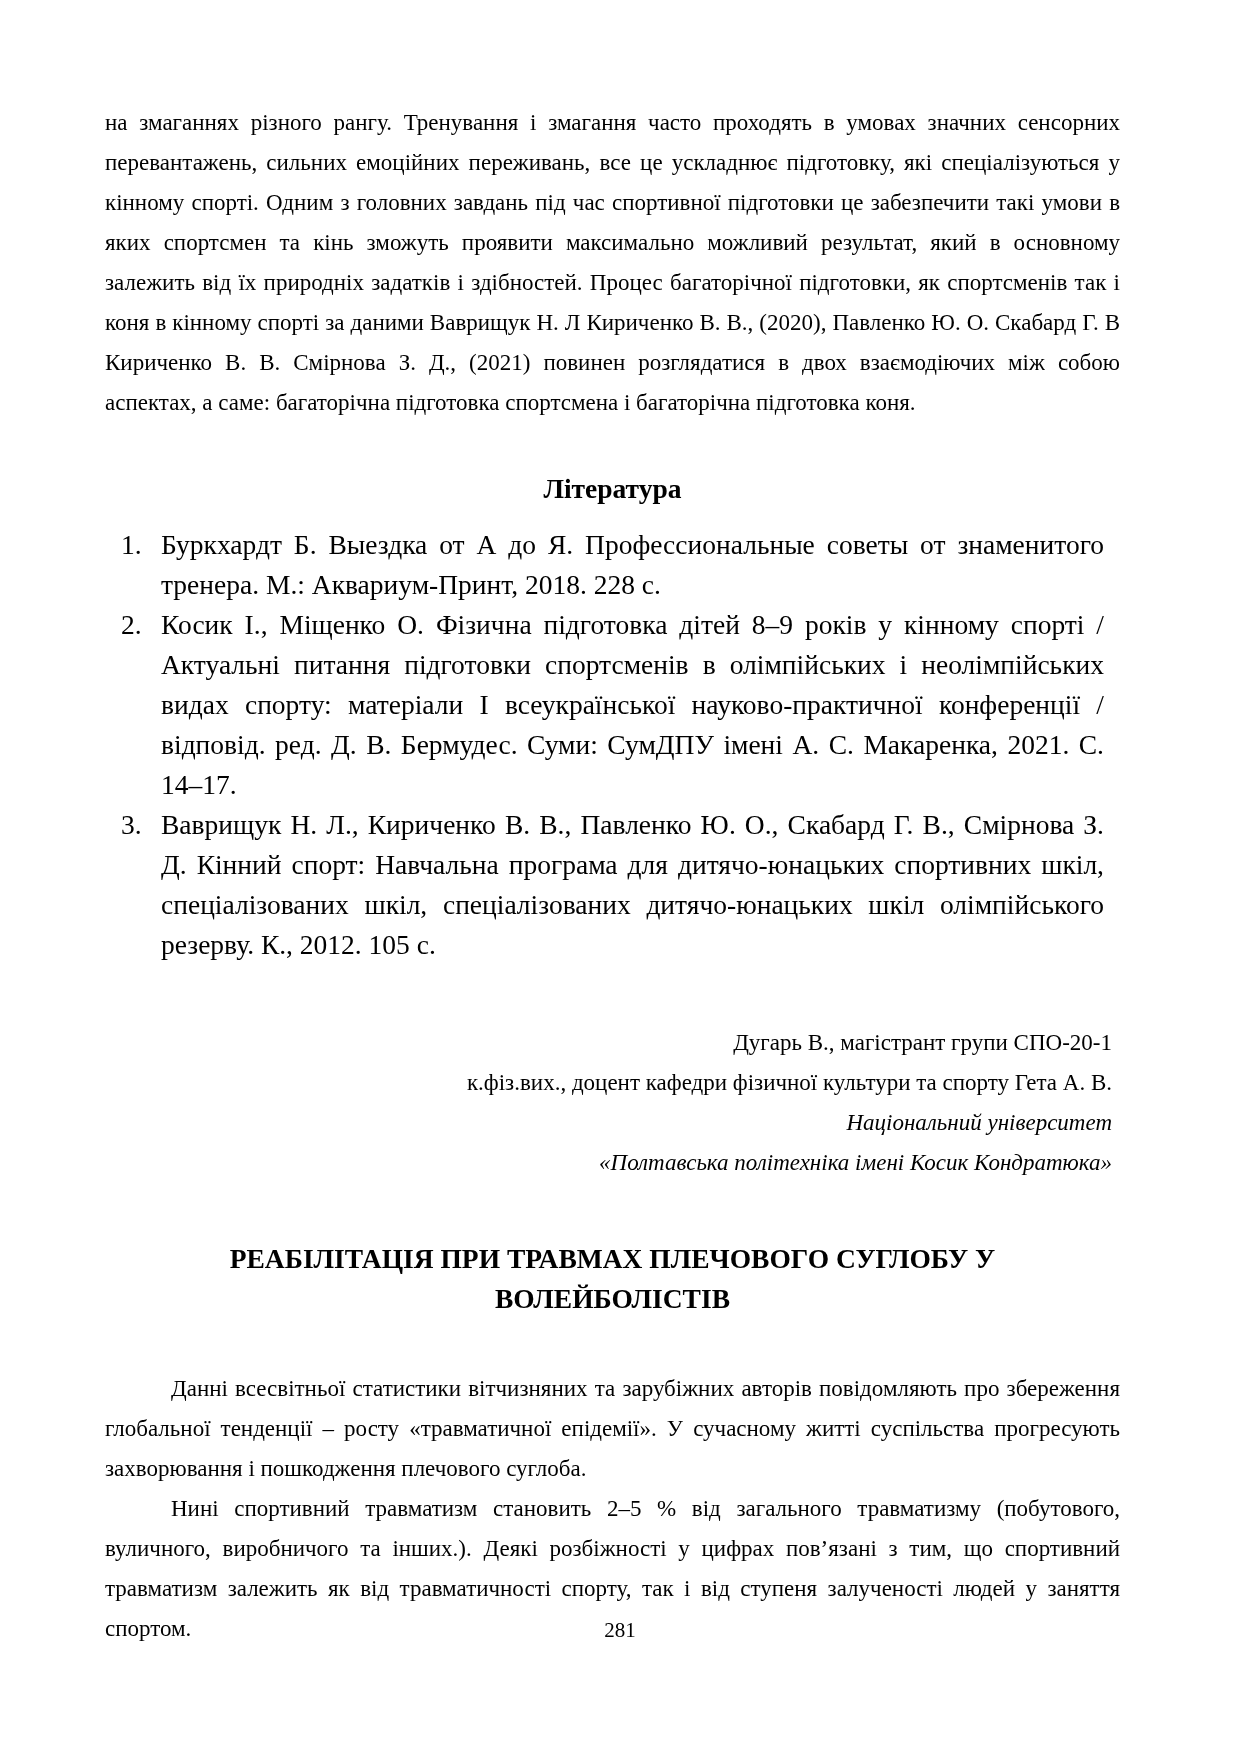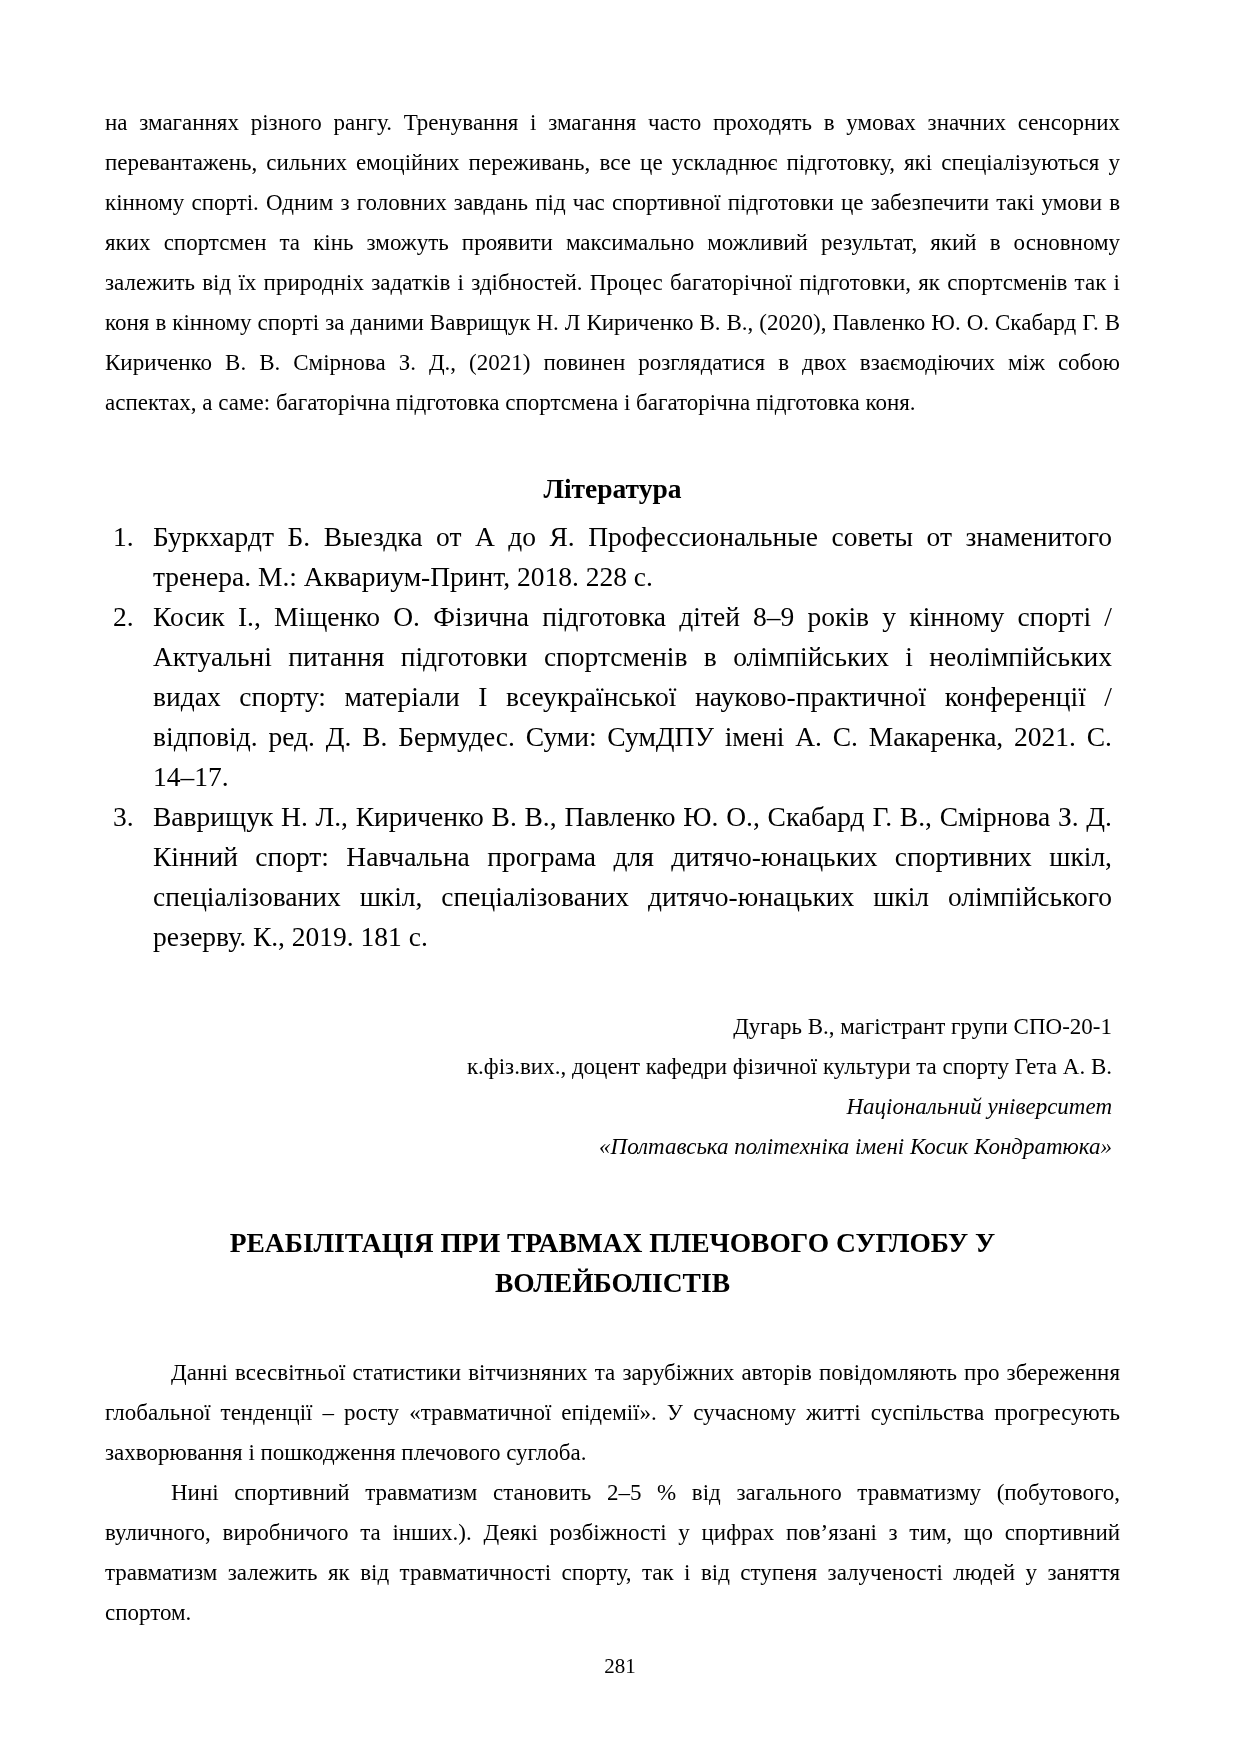"Буркхардт Б. Выездка от А" ol.refs { margin: 8px -> 16px }
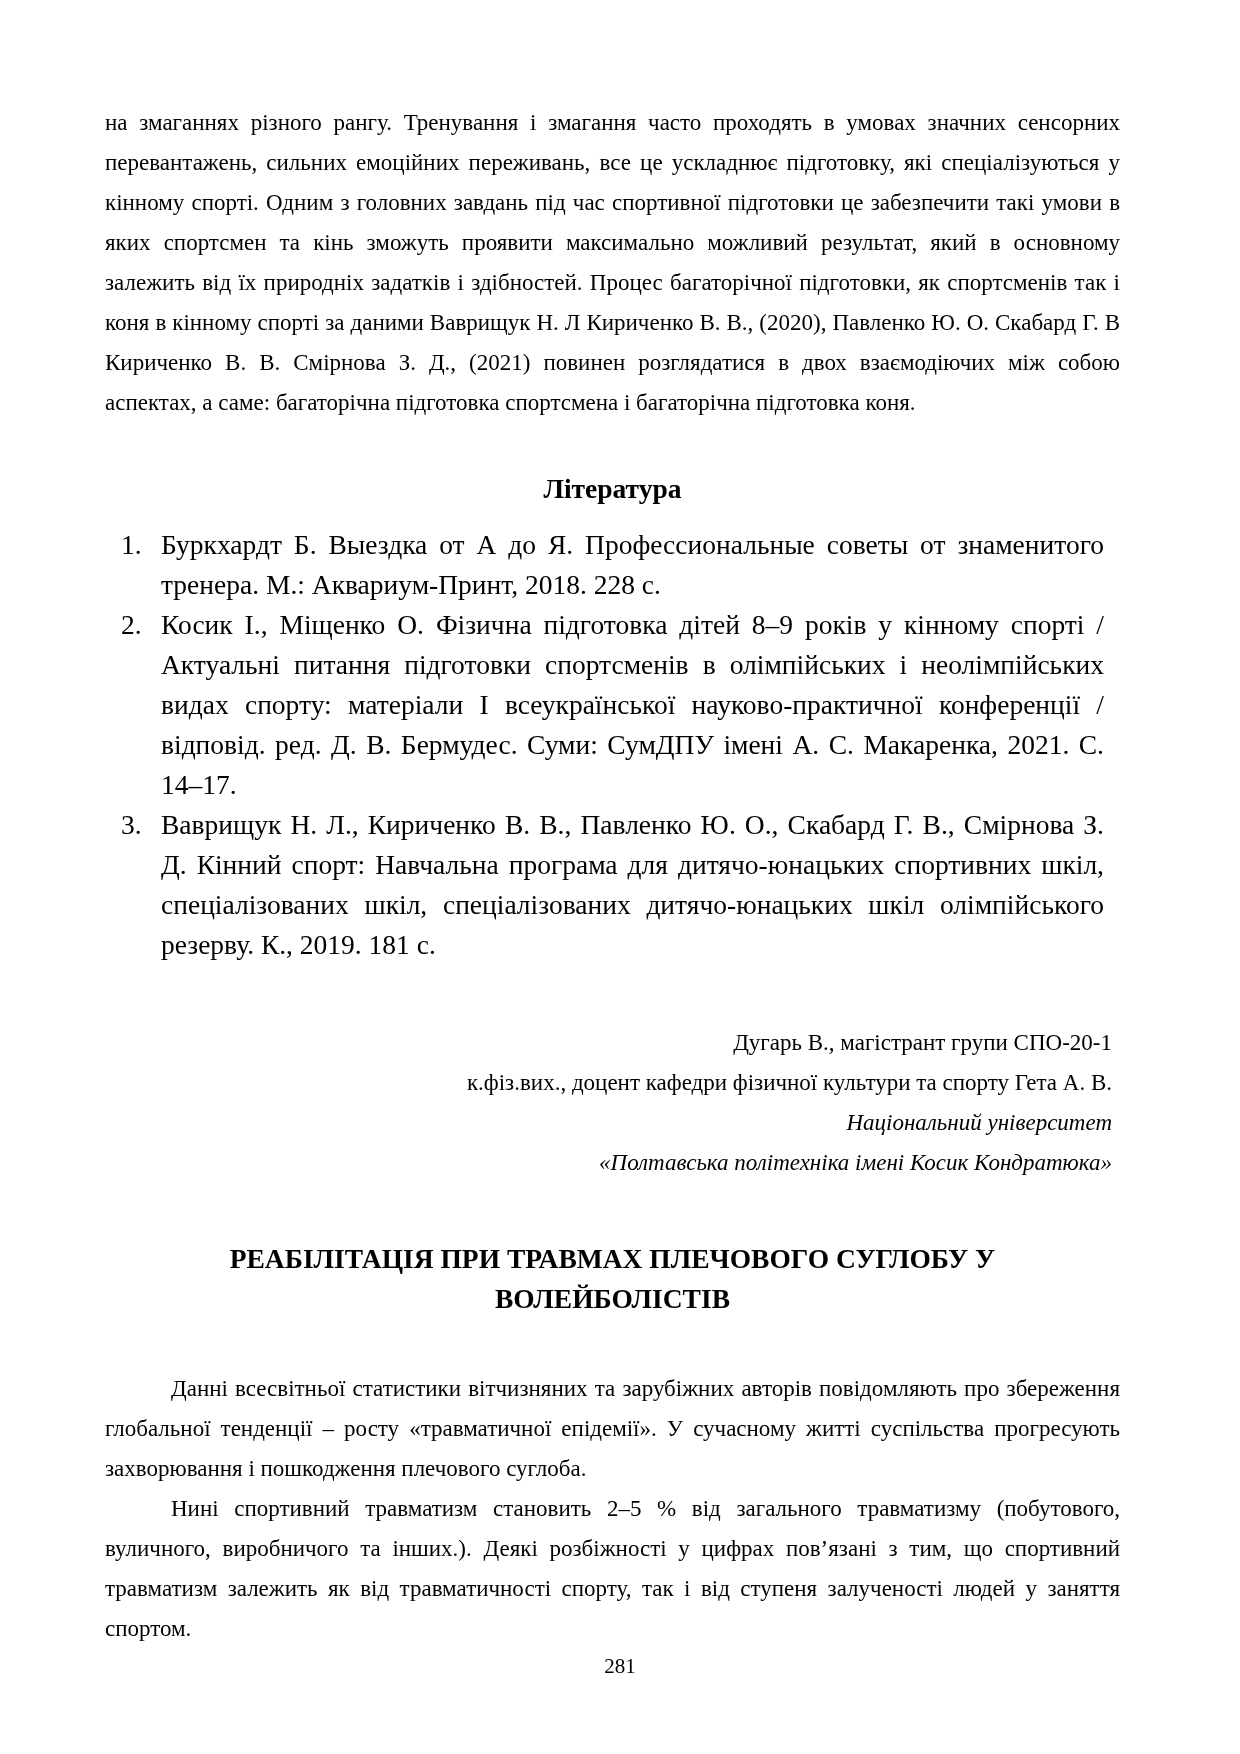"Ваврищук Н. Л., Кириченко В." span { text: 2019. 181 -> 2012. 105 }
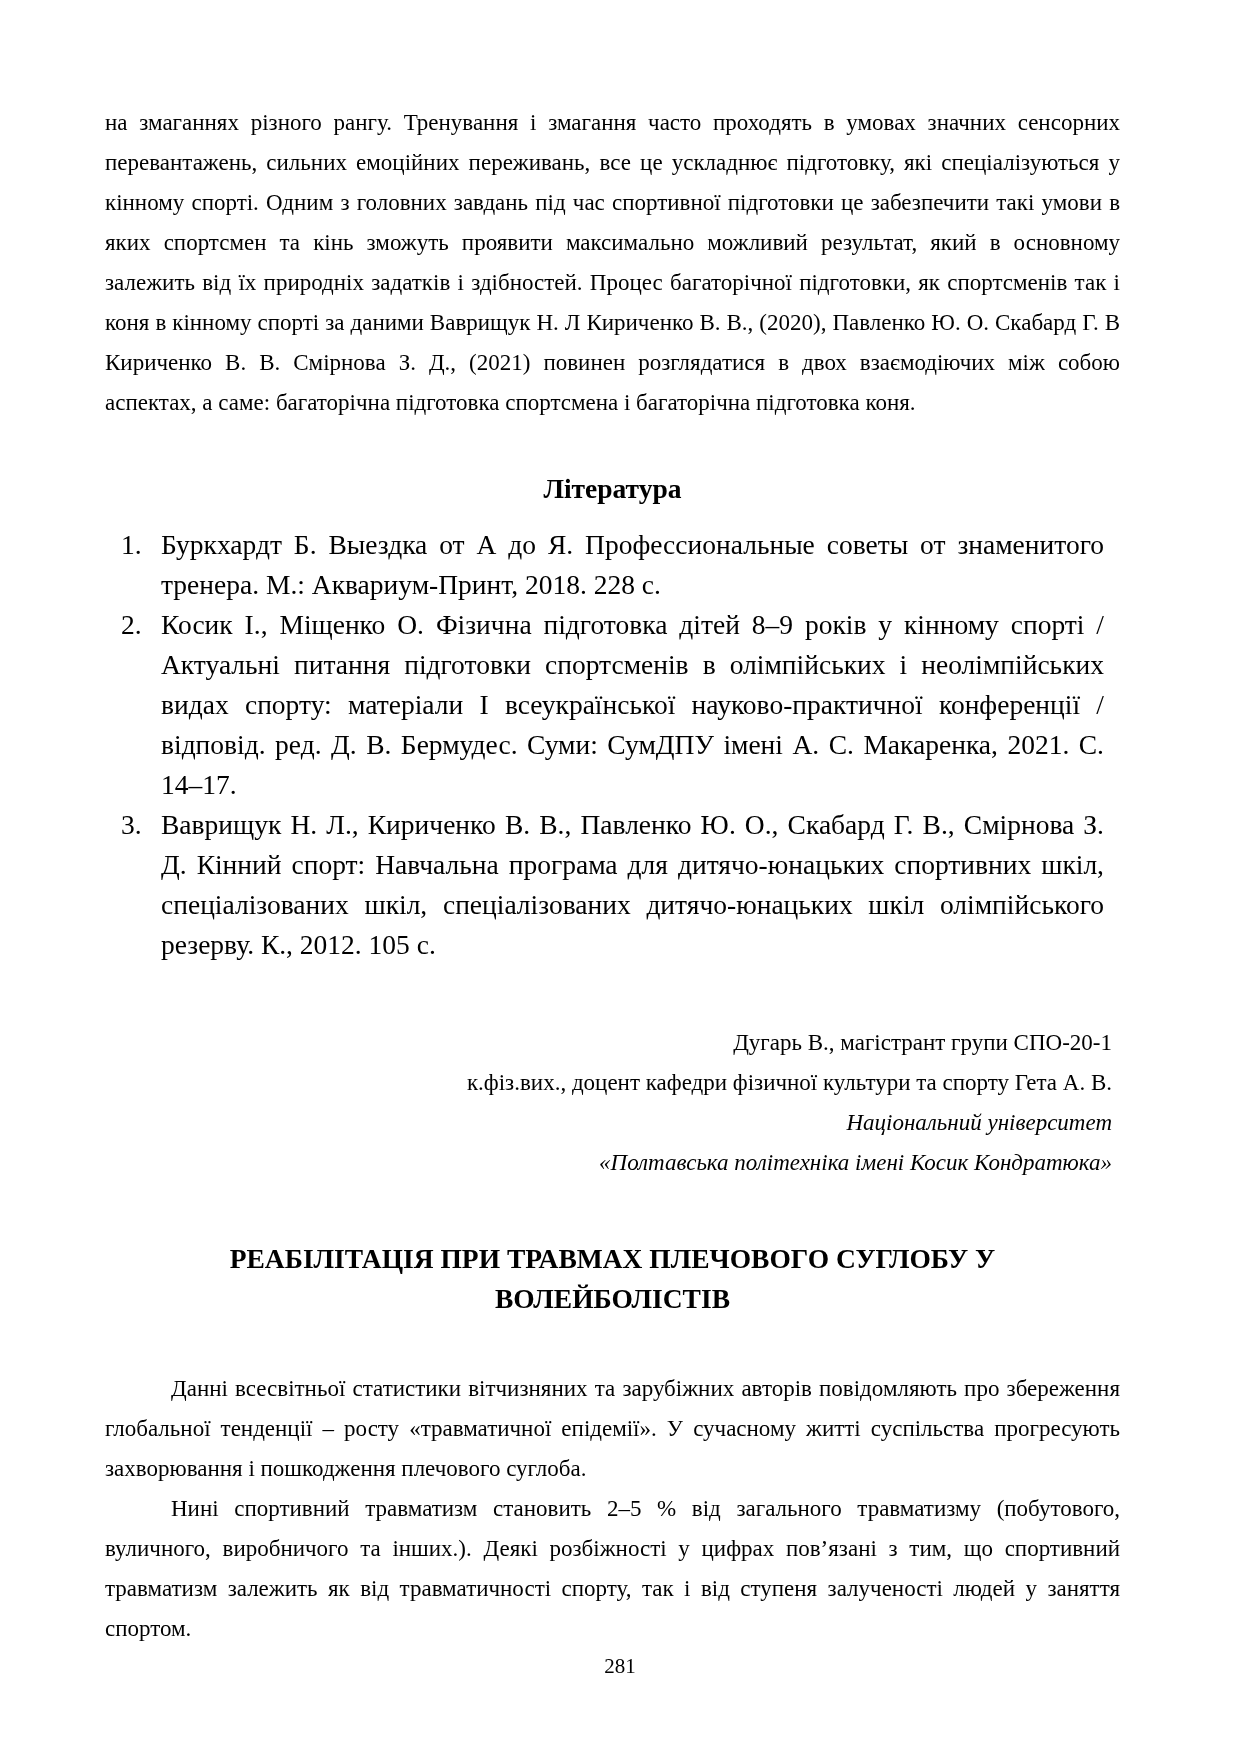"281" .page-number { top: 1653px -> 1617px }
